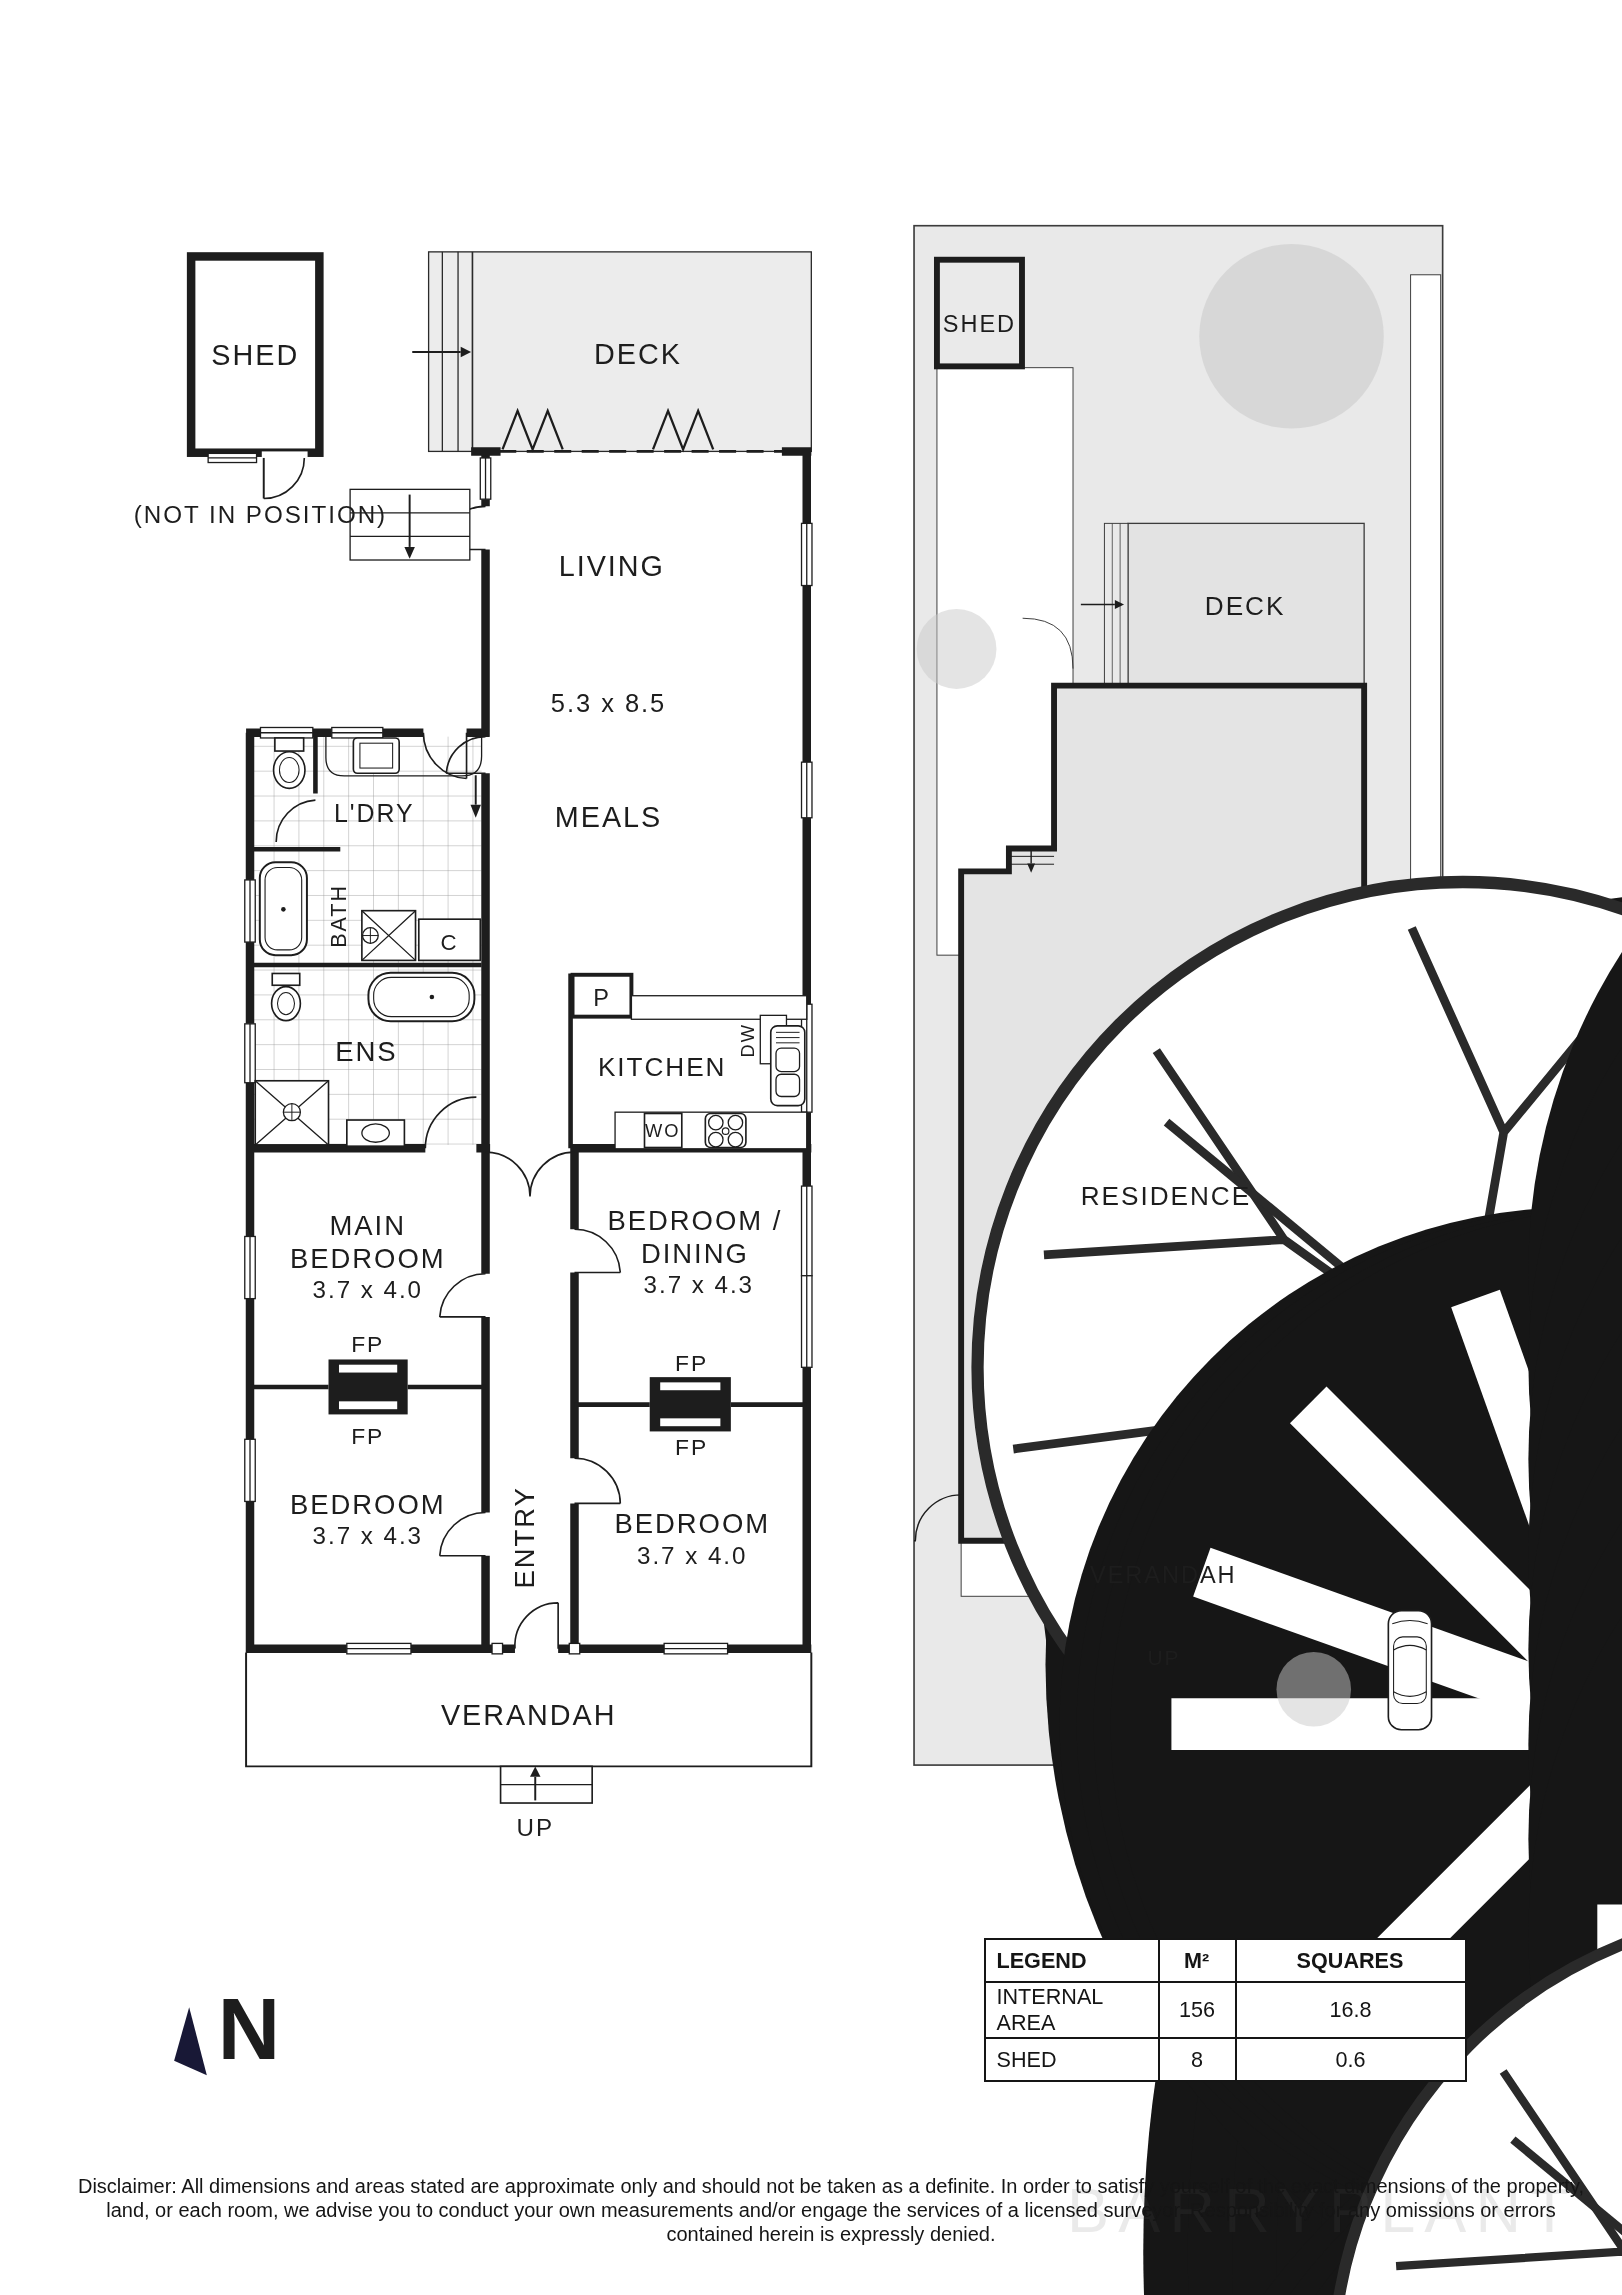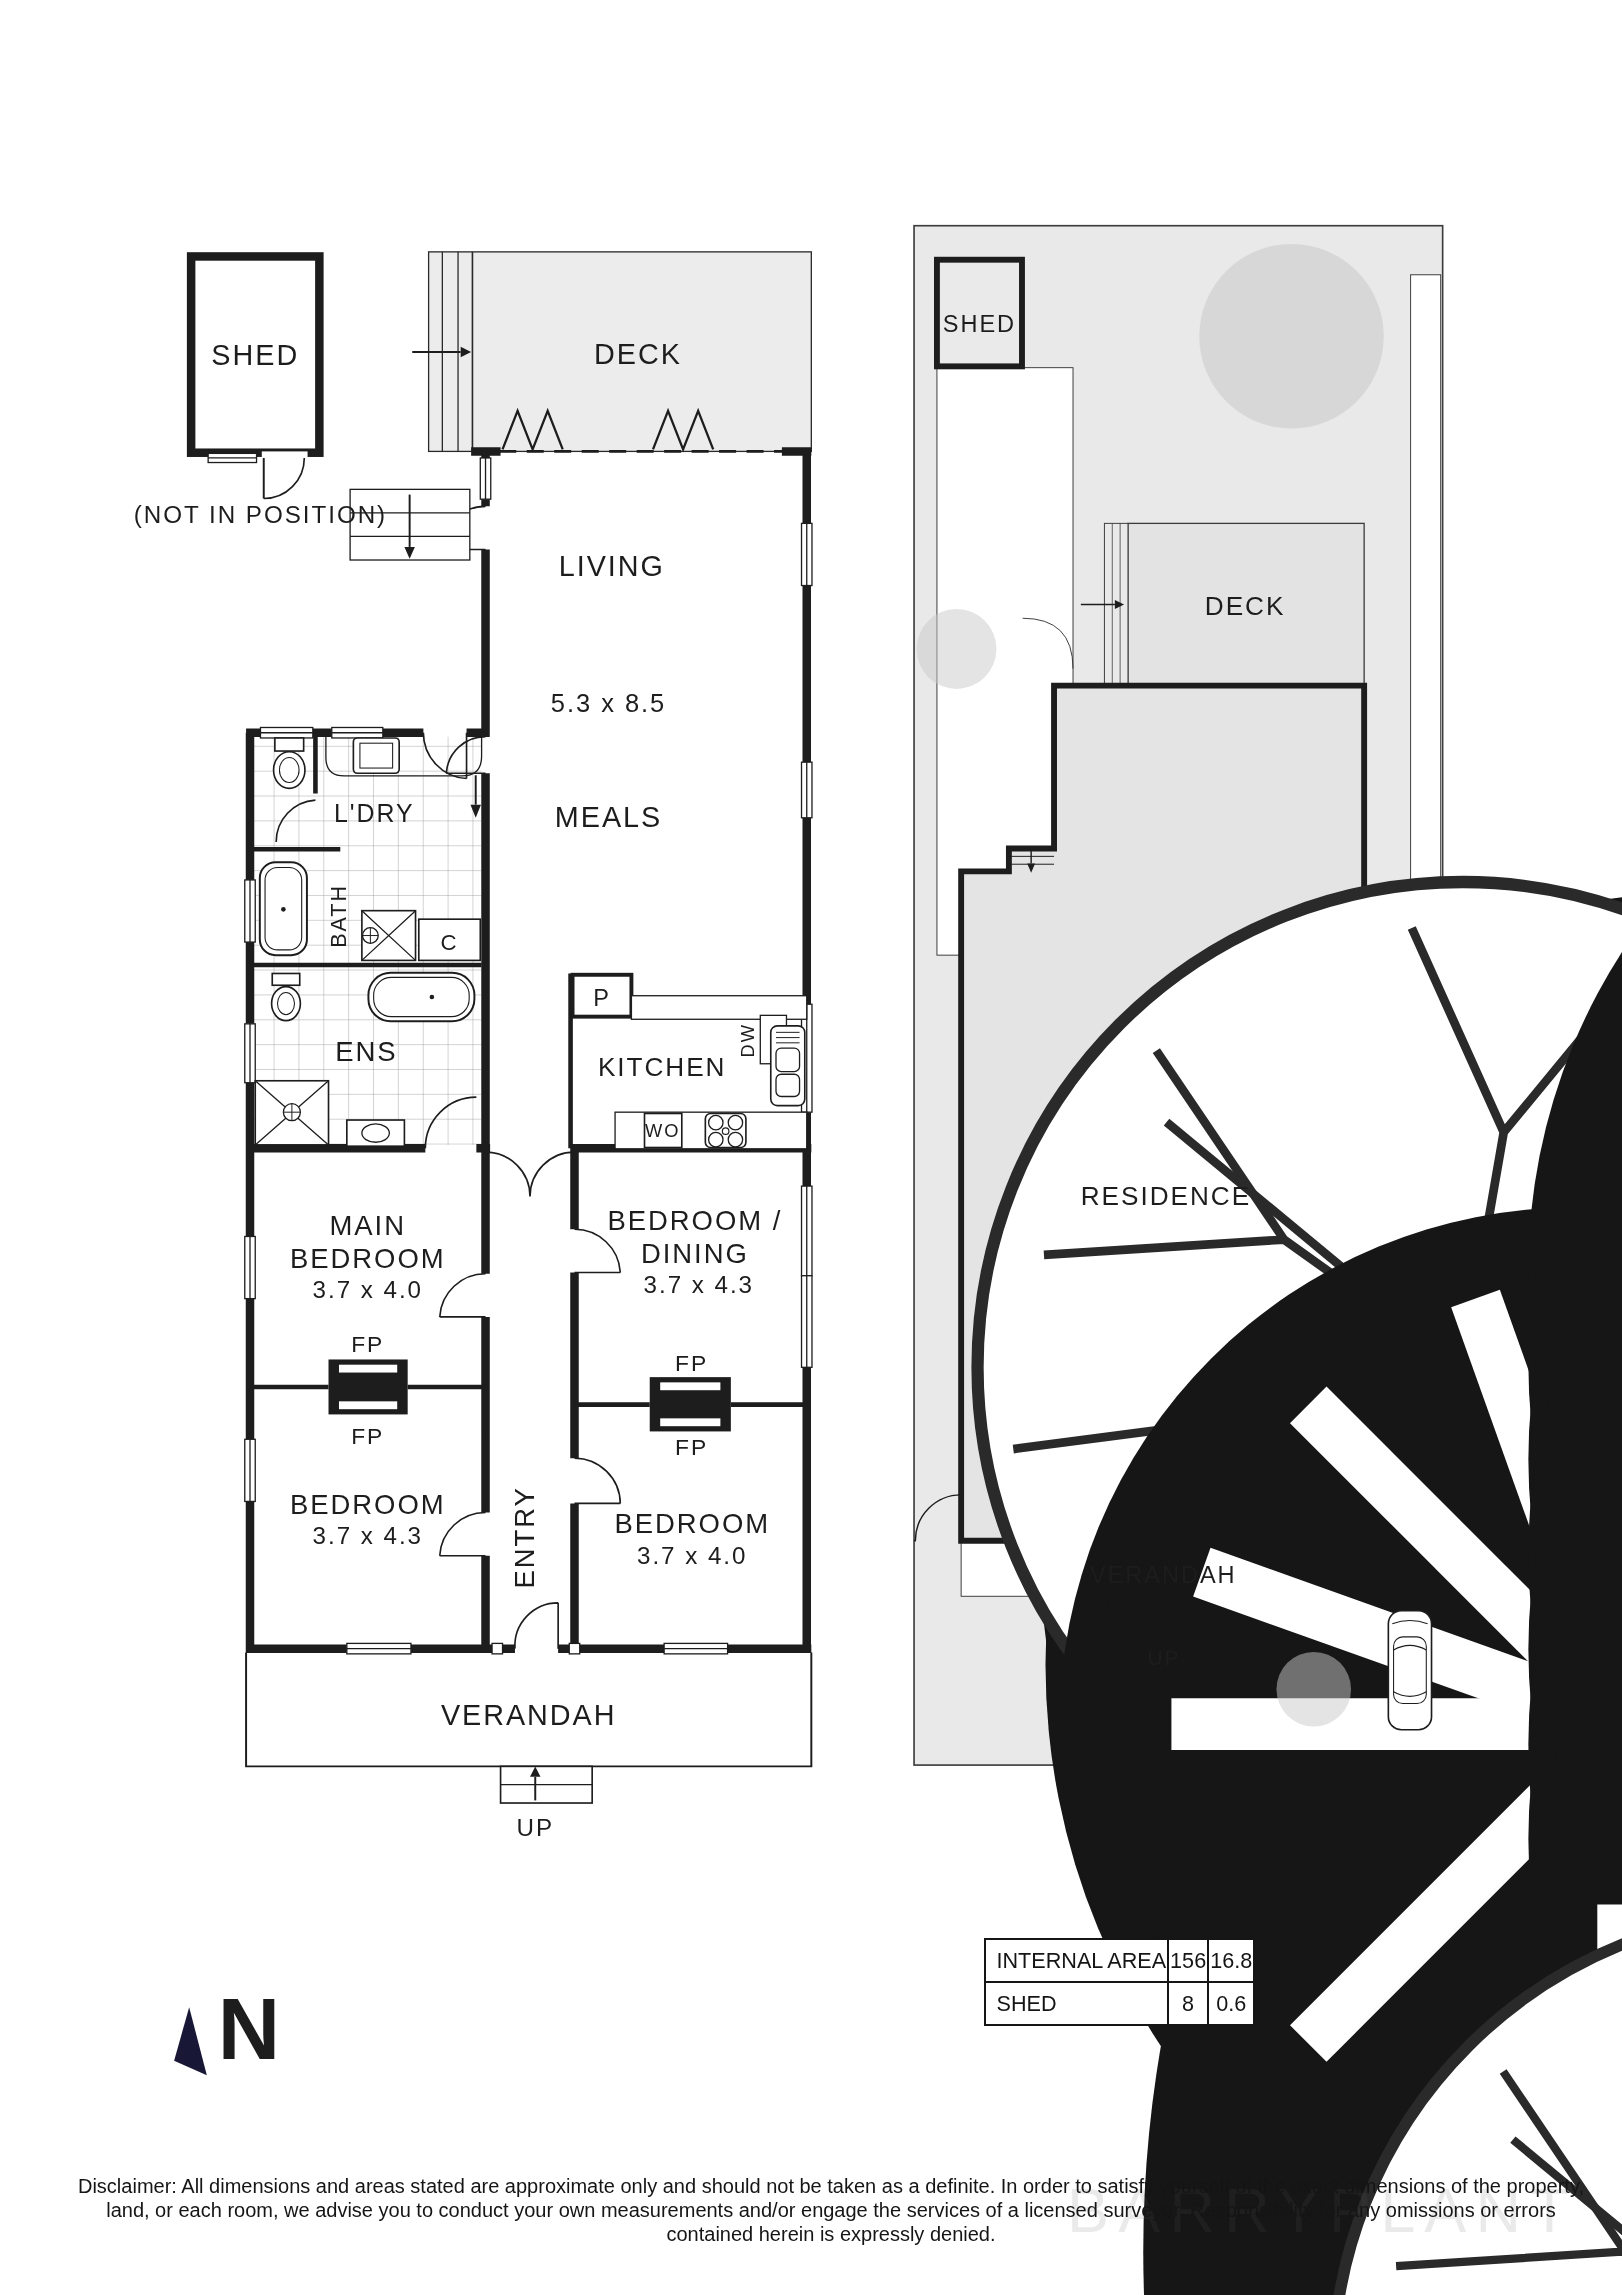"LEGEND" tr { html: none -> <tr> <th>LEGEND</th> <th>M²</th> <th>SQUARES</th> </tr> }
